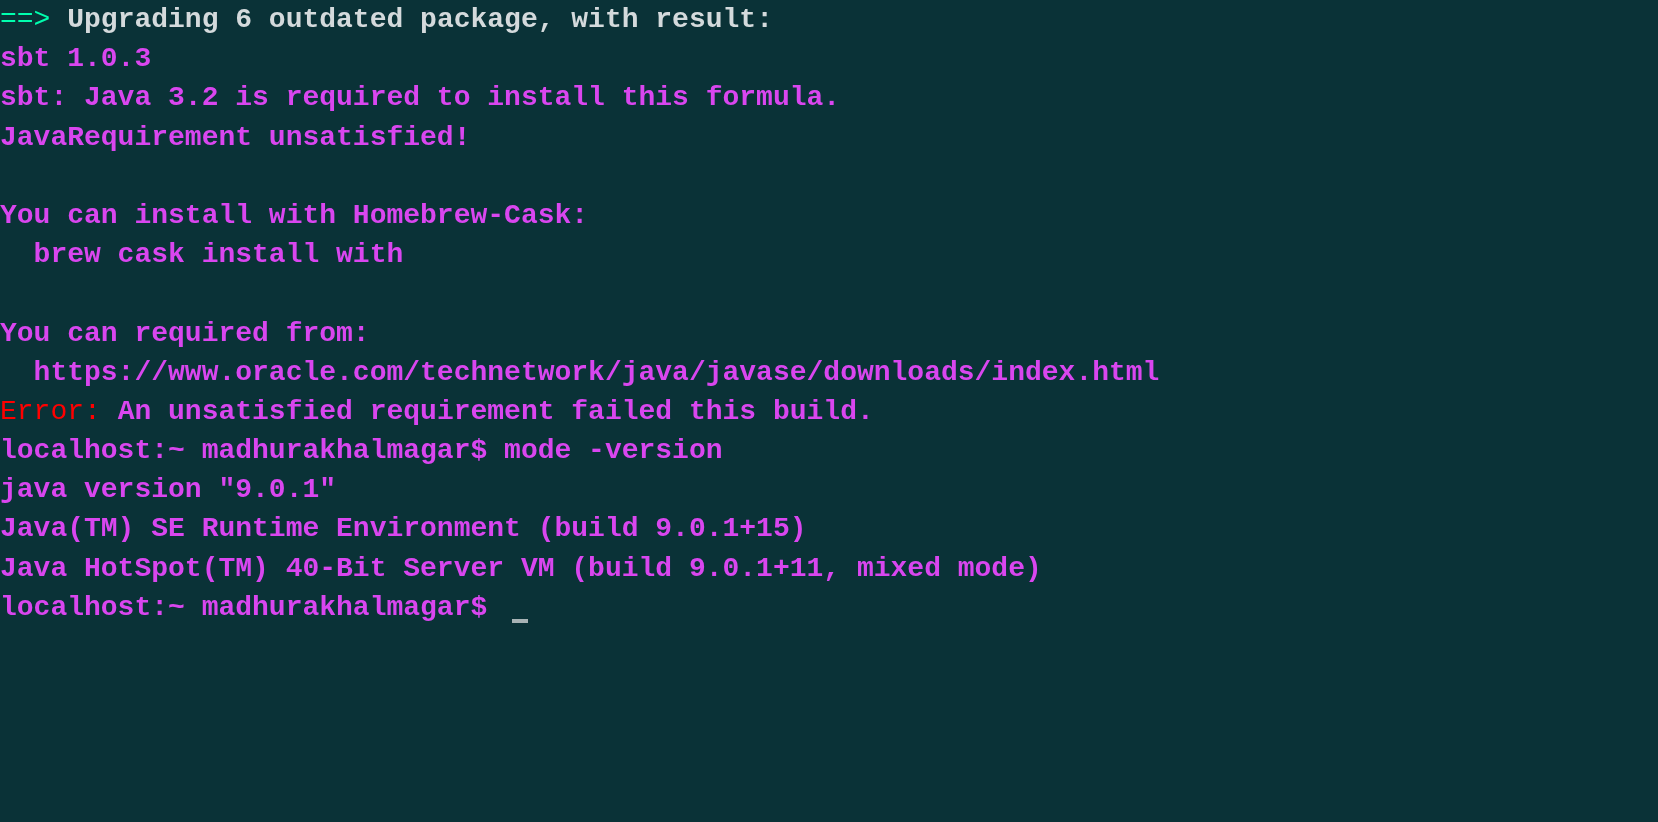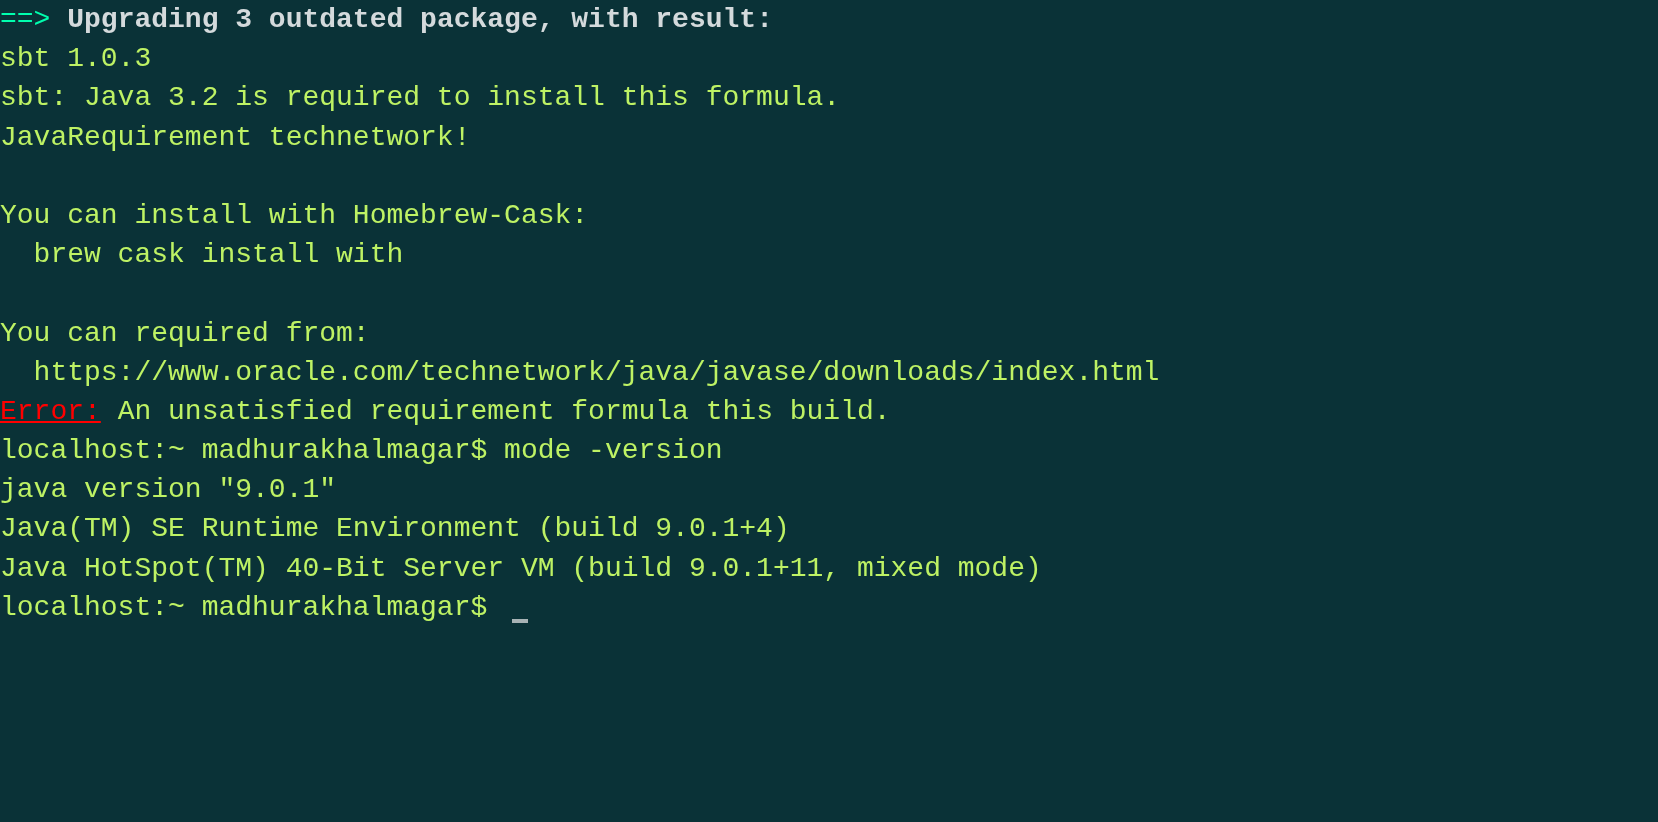"Upgrading 3 outdated package, with" span.bold-white { text: 3 -> 6 }
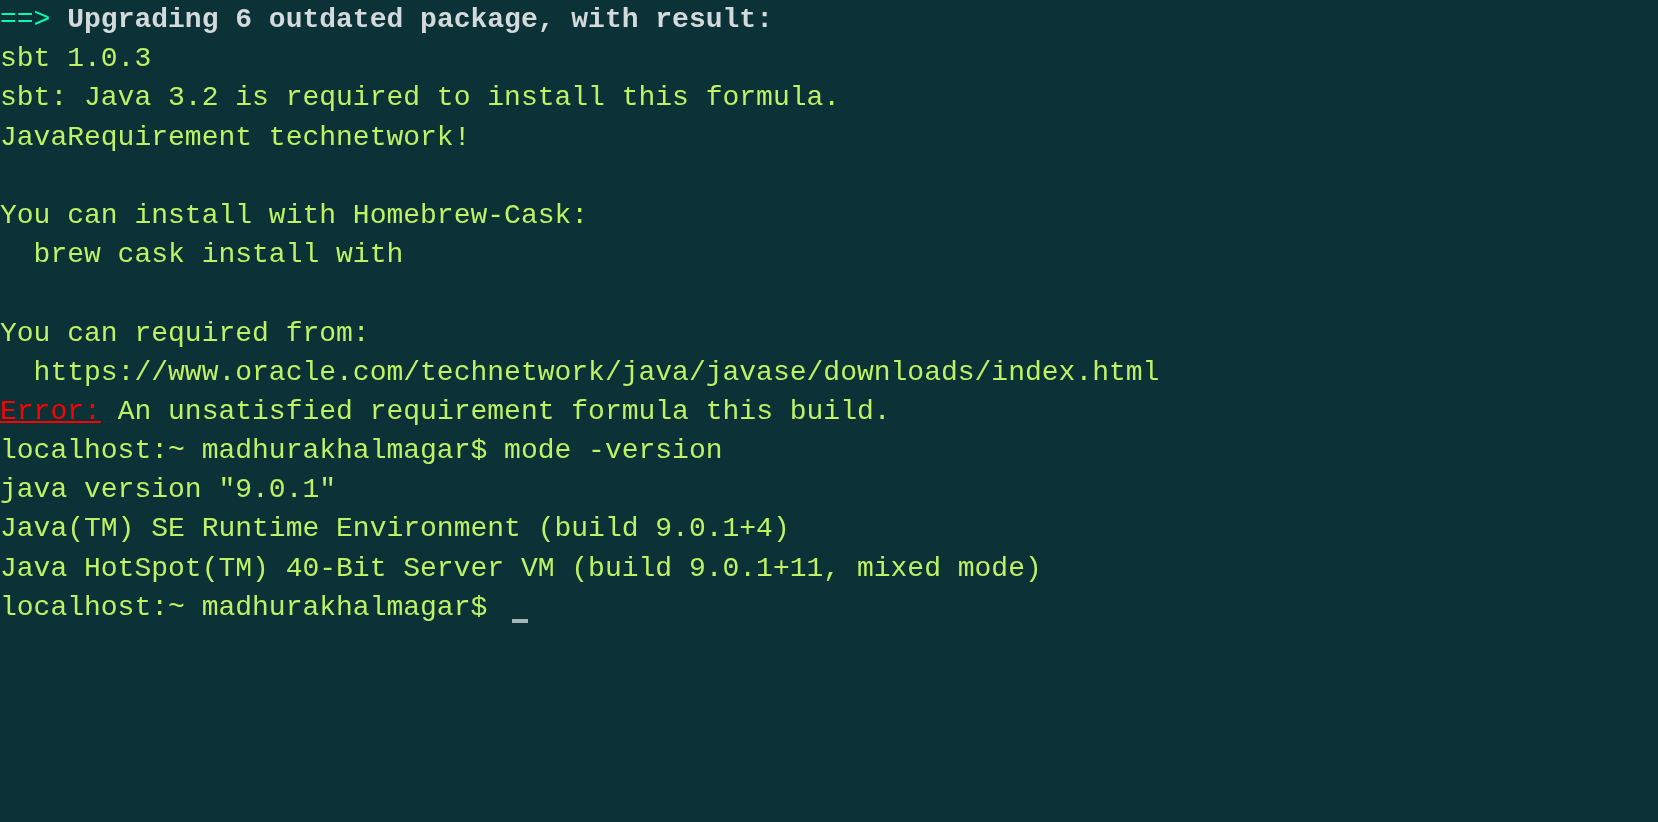"sbt 1.0.3" .normal { color: #bef264 -> #d946ef; font-weight: none -> bold }
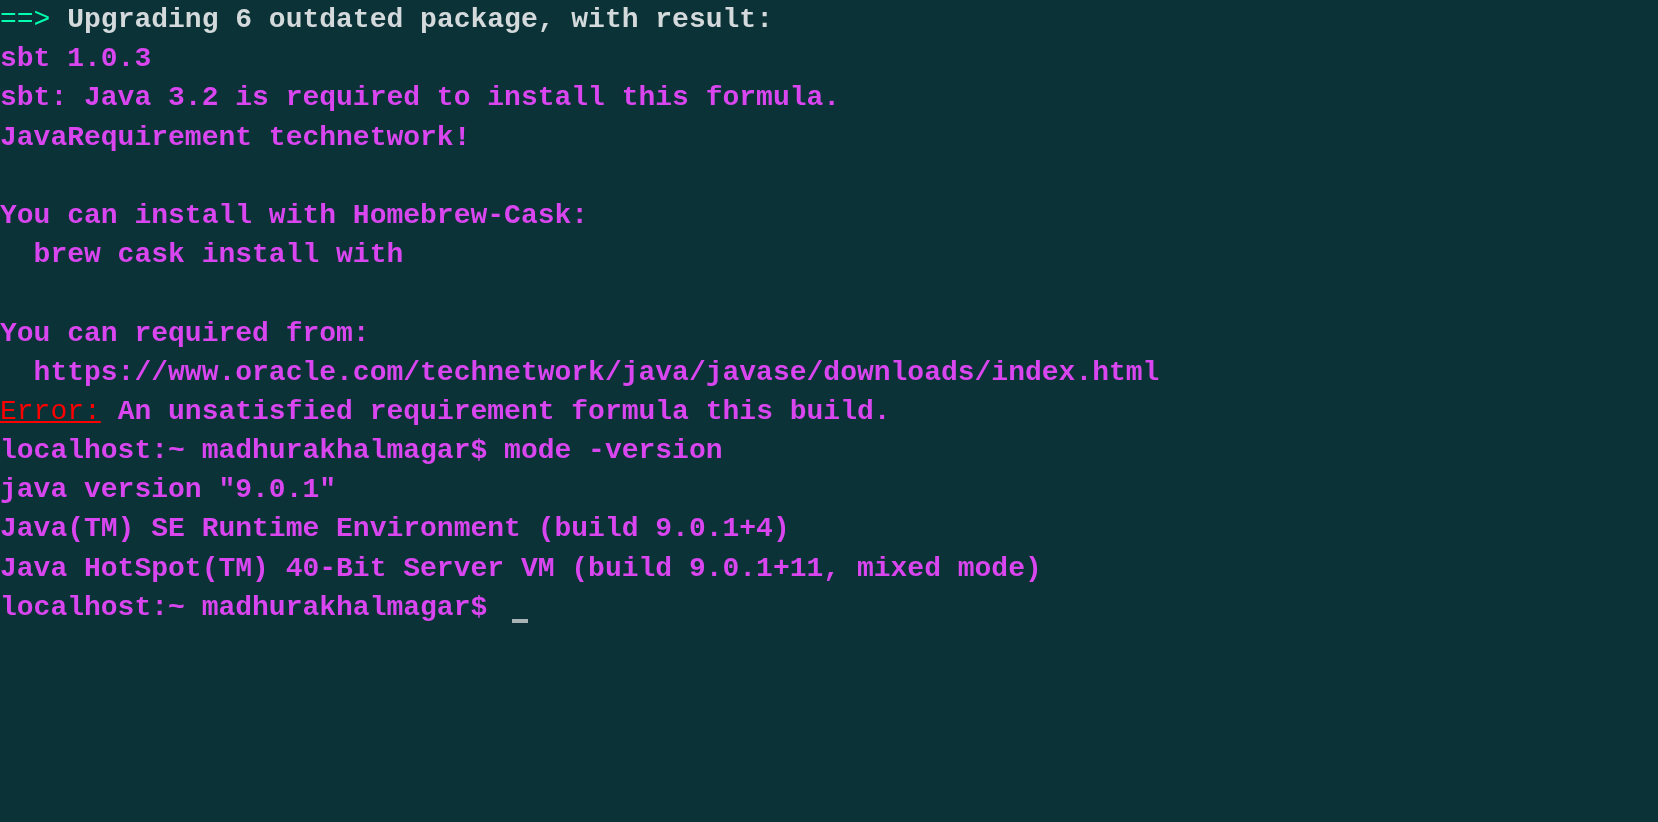"JavaRequirement technetwork!" span.normal { text: technetwork -> unsatisfied }
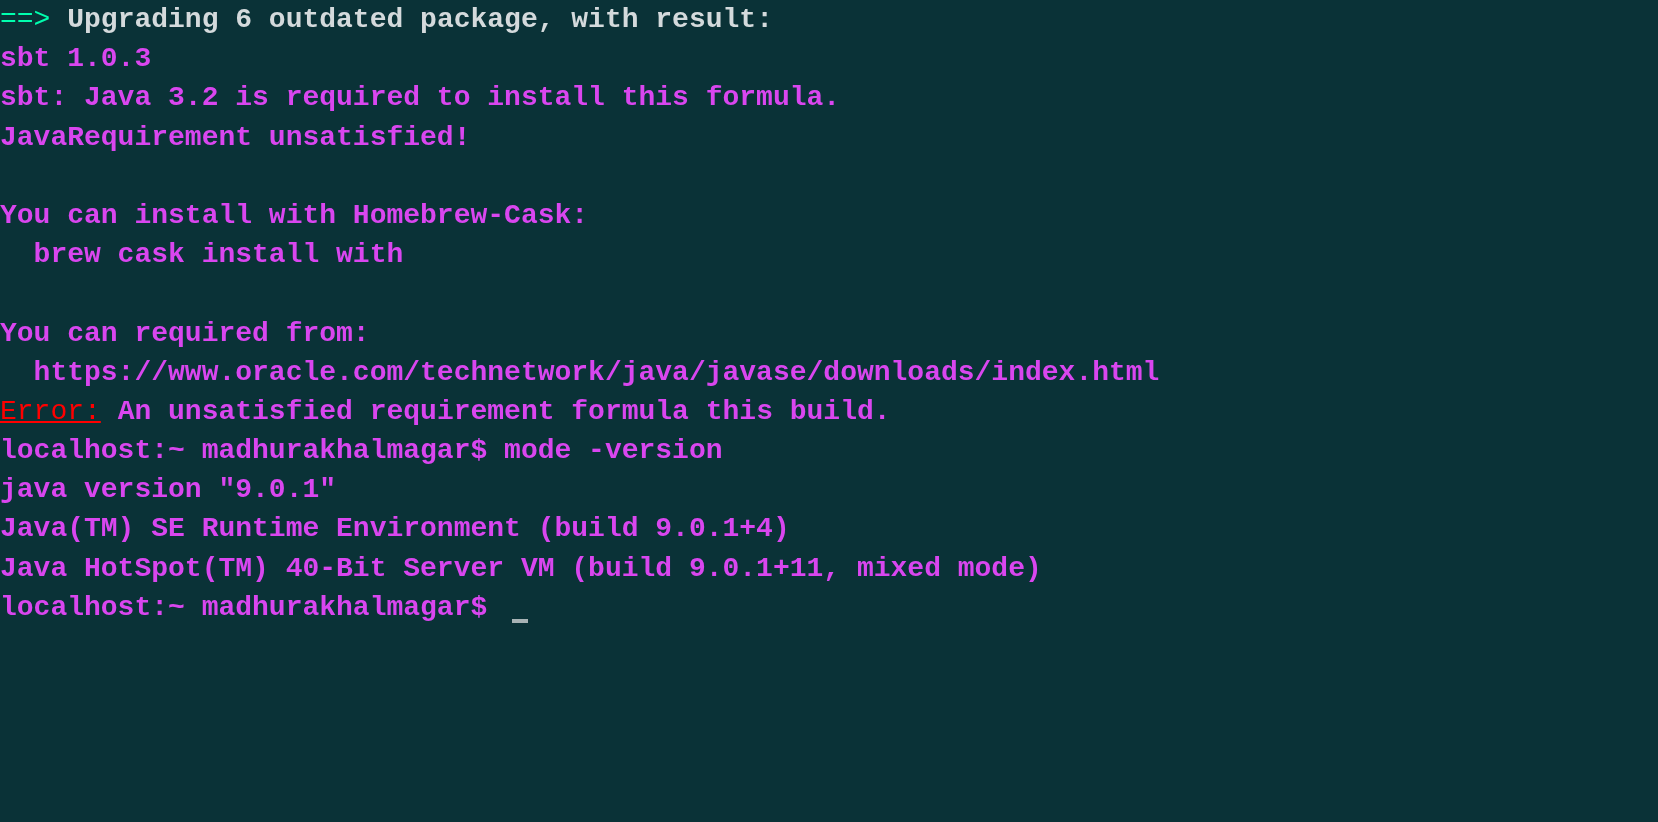"Error:" .error { text-decoration: underline -> none }
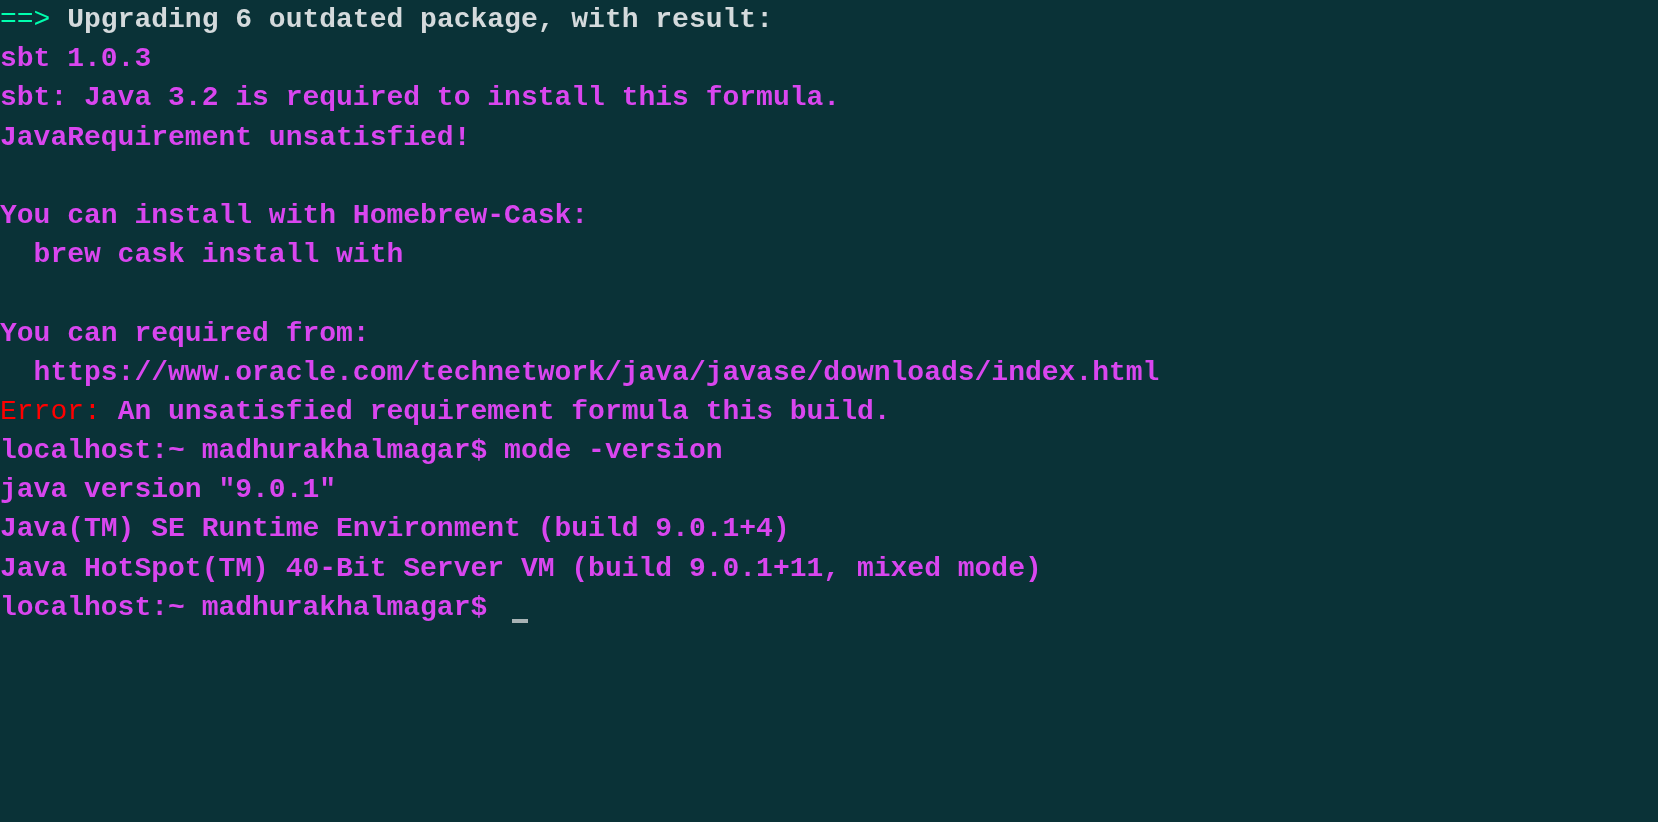"An unsatisfied requirement formula this" span.normal { text: formula -> failed }
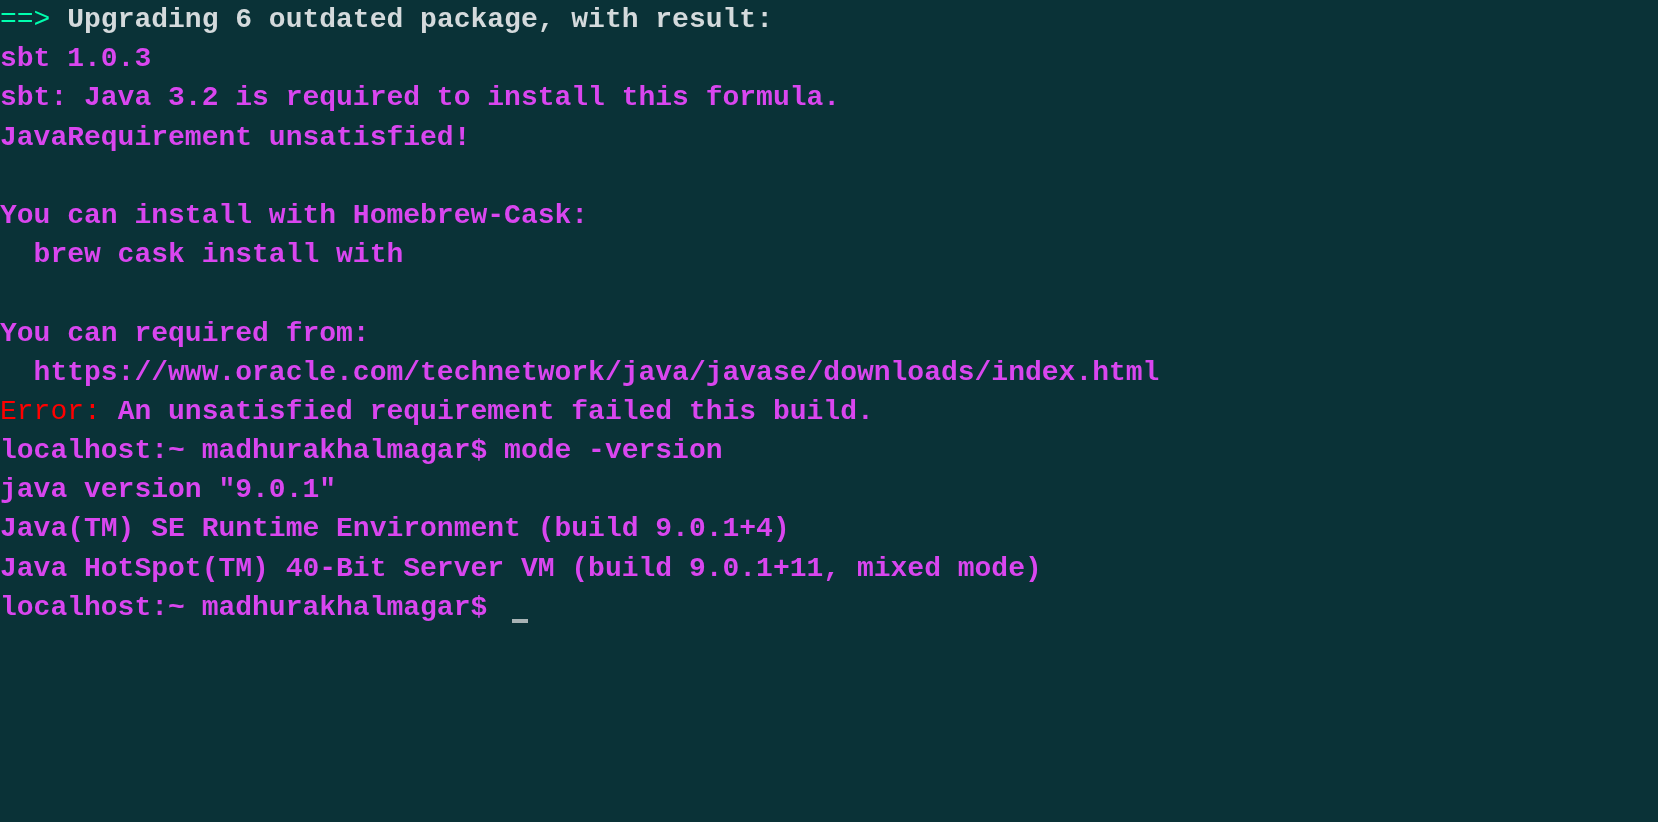"Java(TM) SE Runtime Environment (build" span.normal { text: 9.0.1+4 -> 9.0.1+15 }
